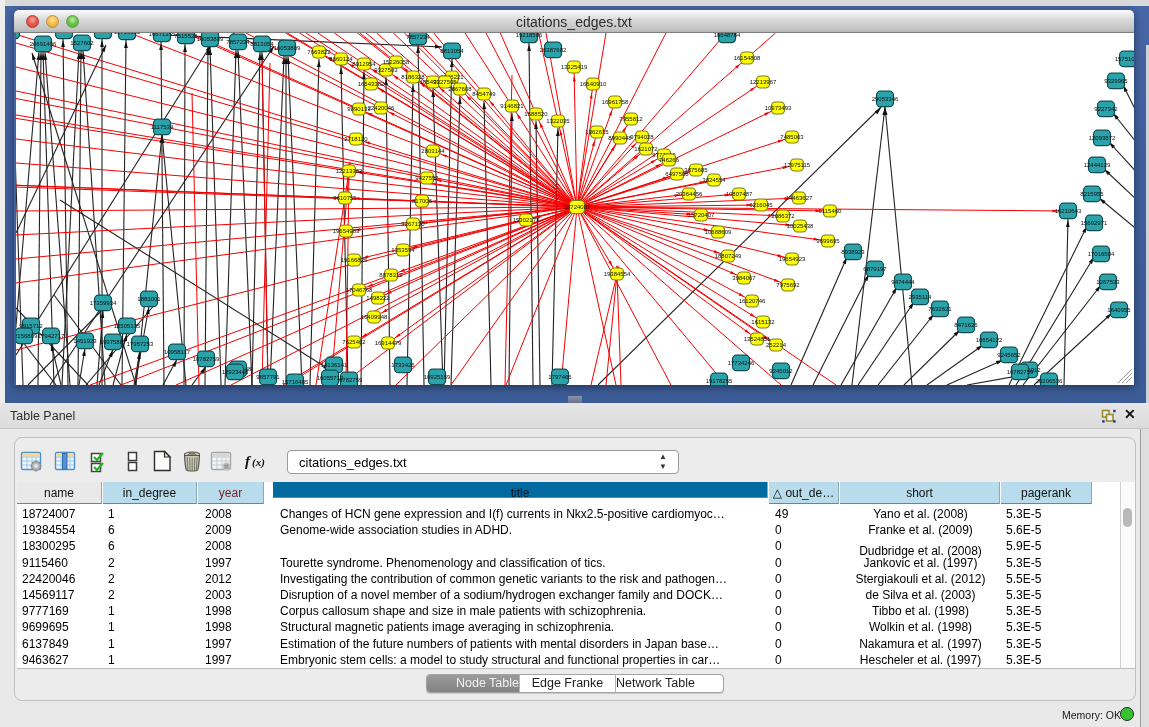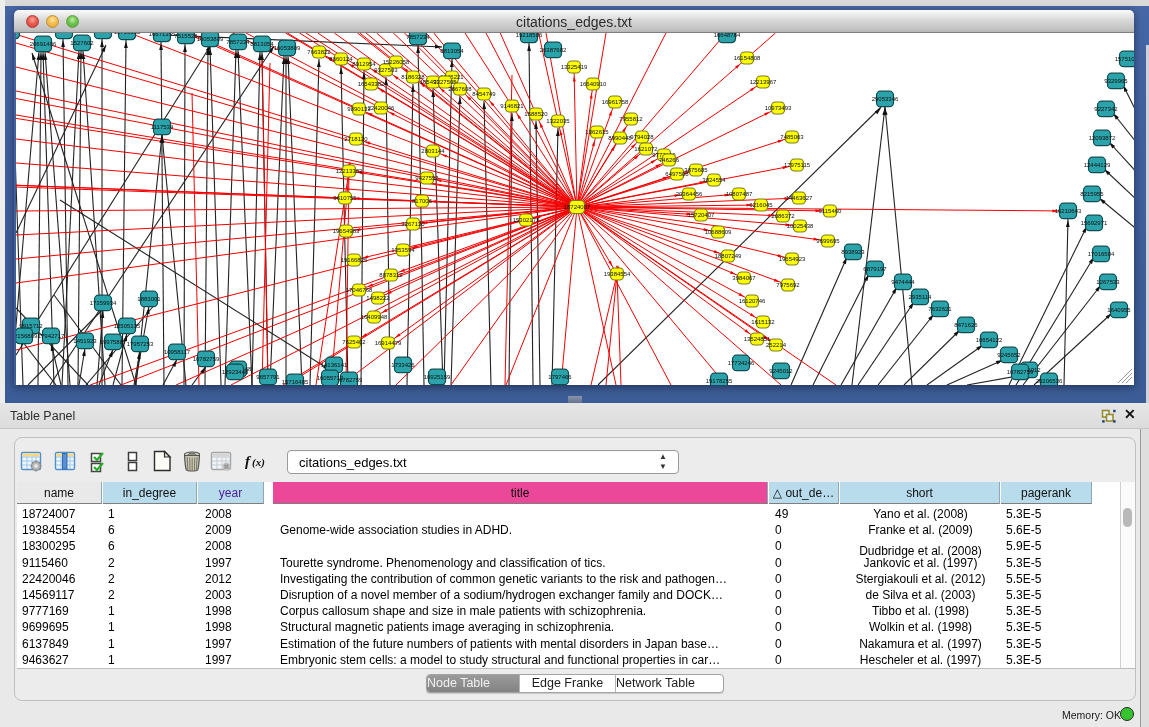"year" div { color: #4c1d95 -> #7f1d1d }
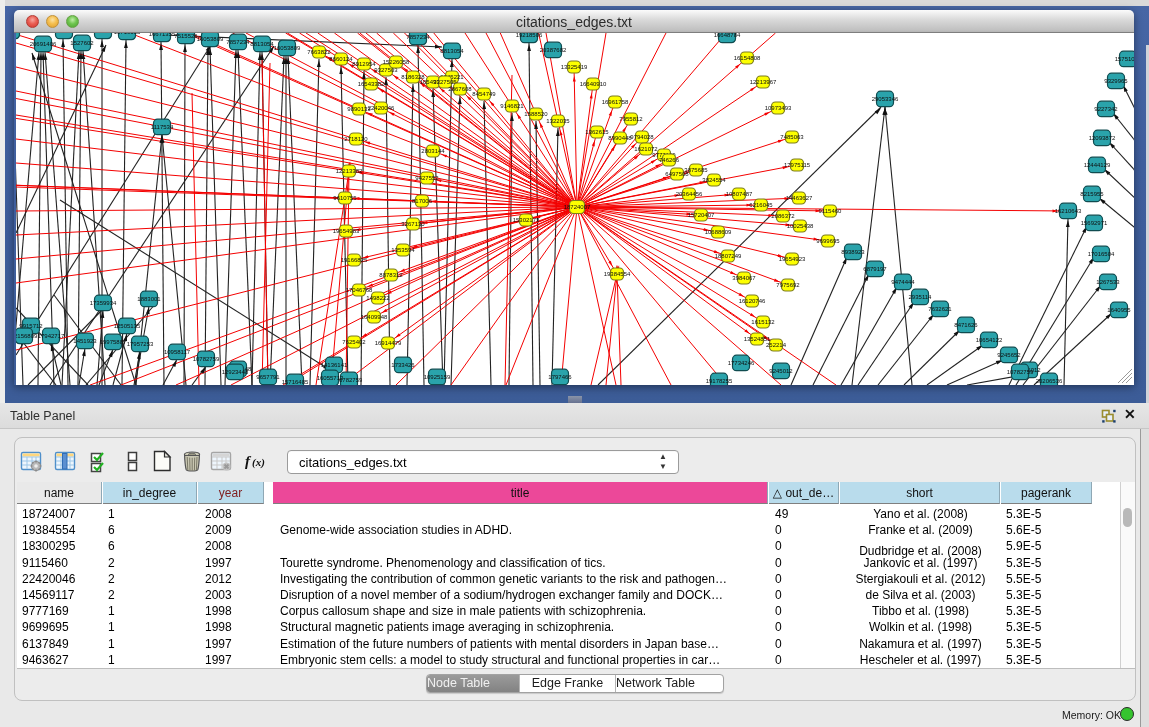"title" div { background: #ec4899 -> #0369a1; height: 22px -> 16px }
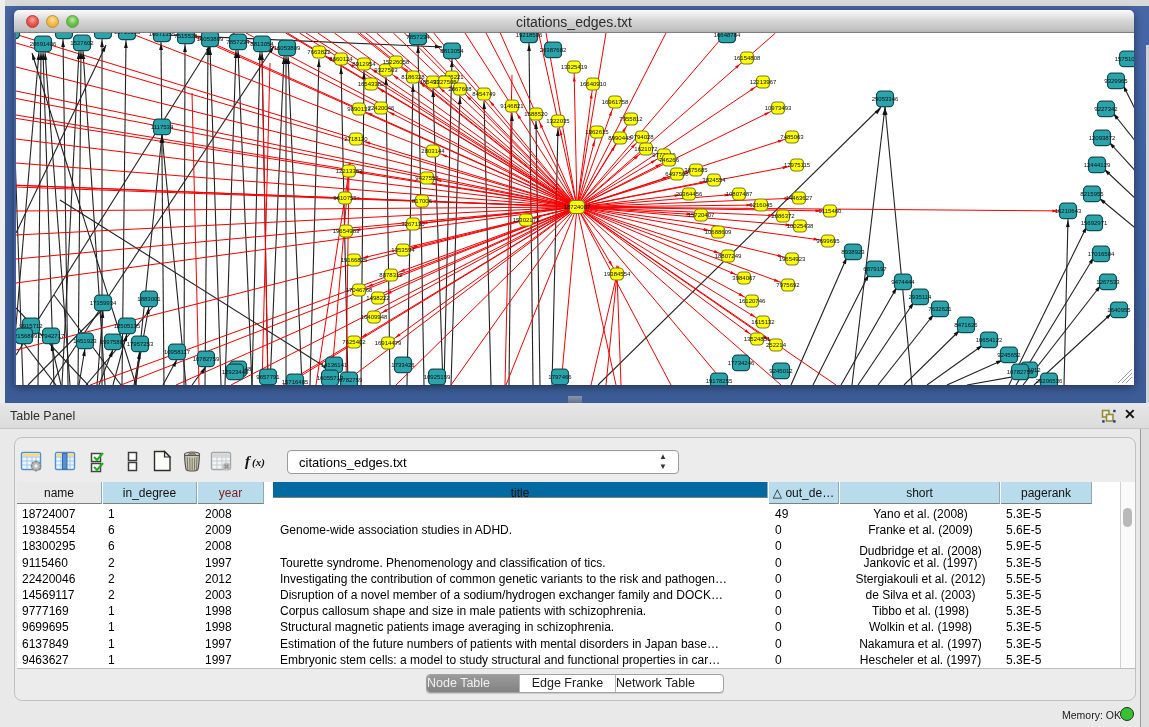"Changes of HCN gene expression" span { html: none -> <span>Changes of HCN gene expression and I(f) currents in Nkx2.5-positive cardiomyoc…</span> }
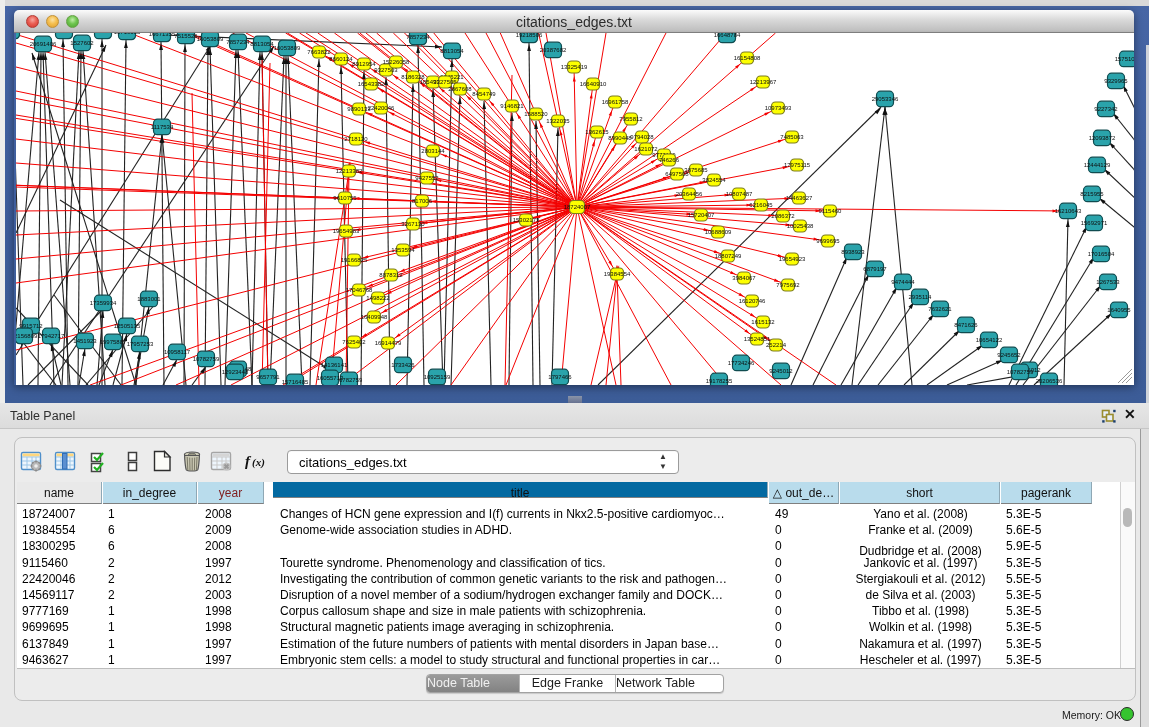"Node Table" div { text-align: left -> right }
